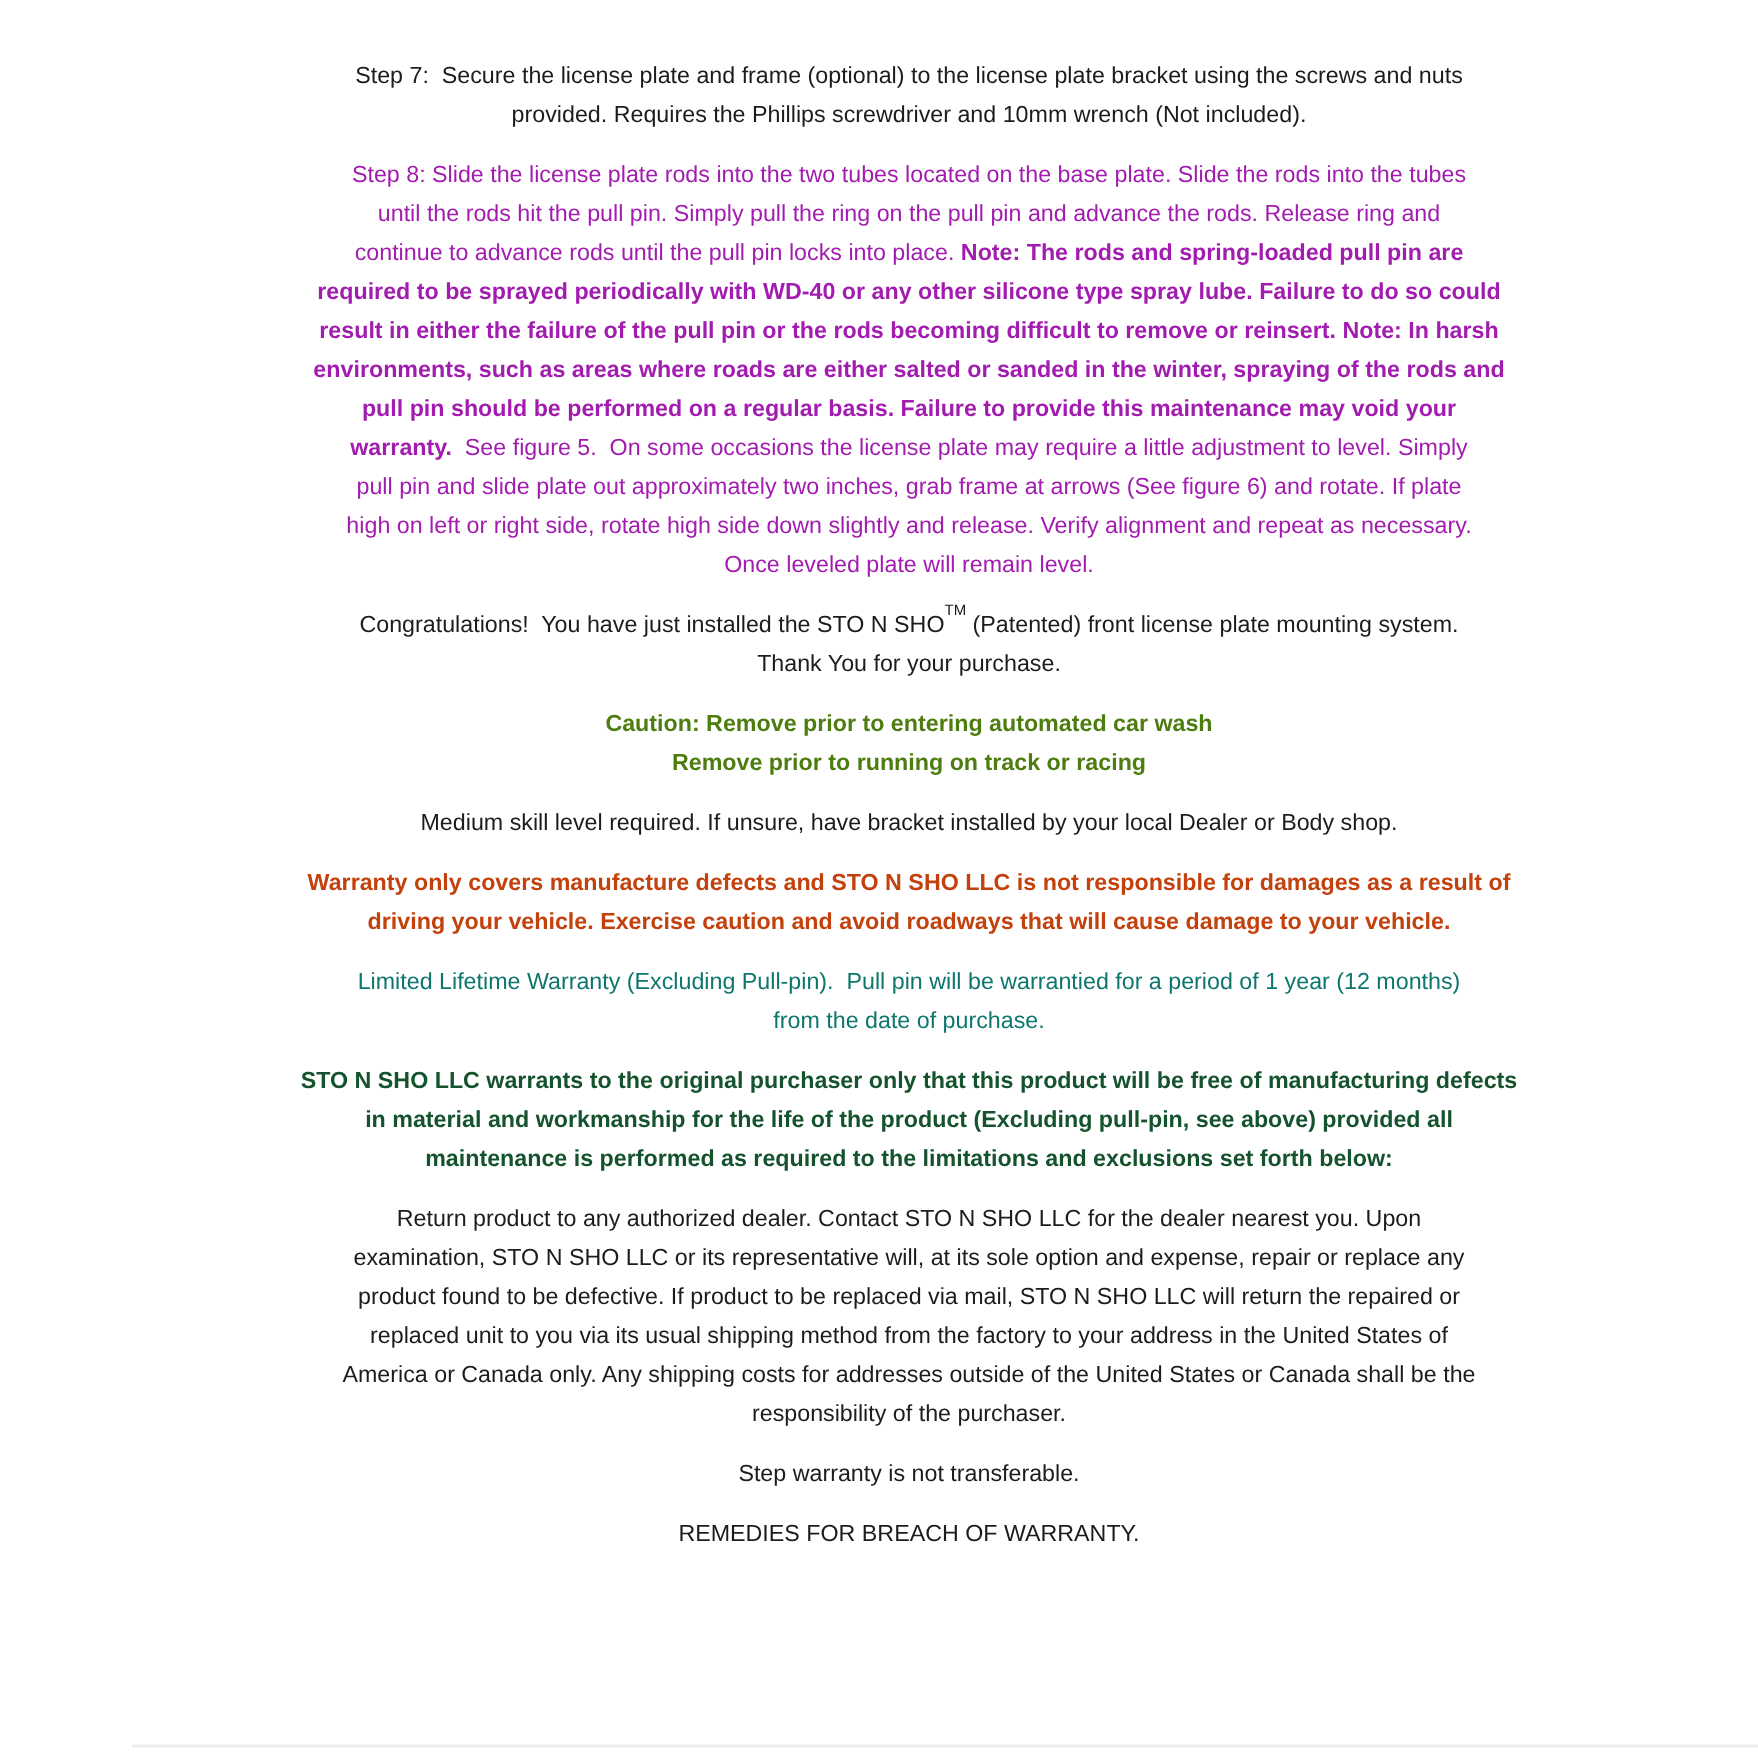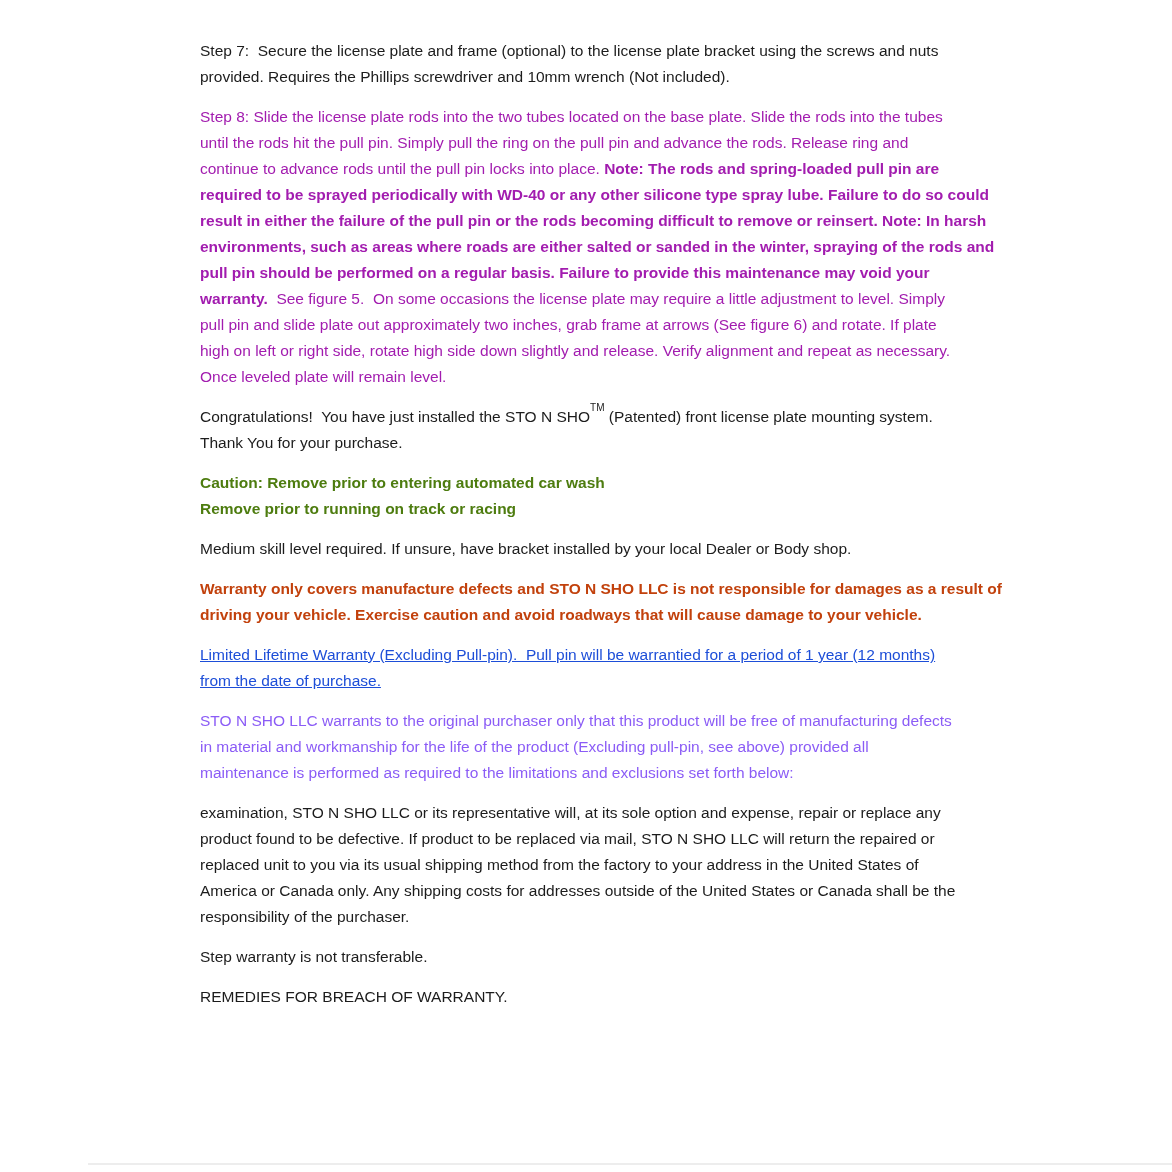"Step 7: Secure the license" .line { text-align: none -> center }
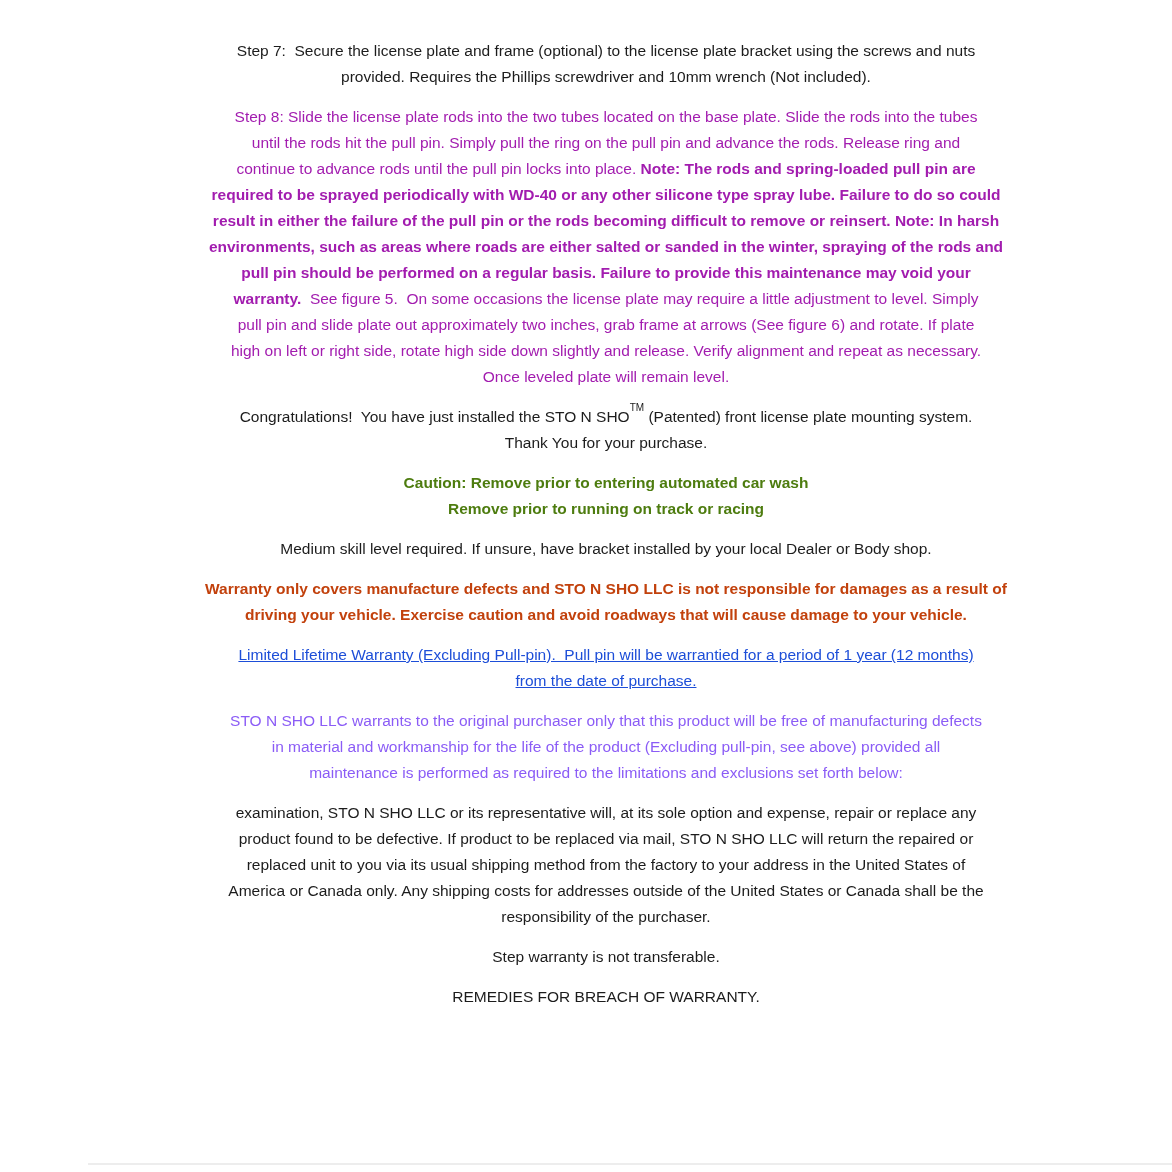"Limited Lifetime Warranty (Excluding" div.para { color: #1d4ed8 -> #0f766e; text-decoration: underline -> none }
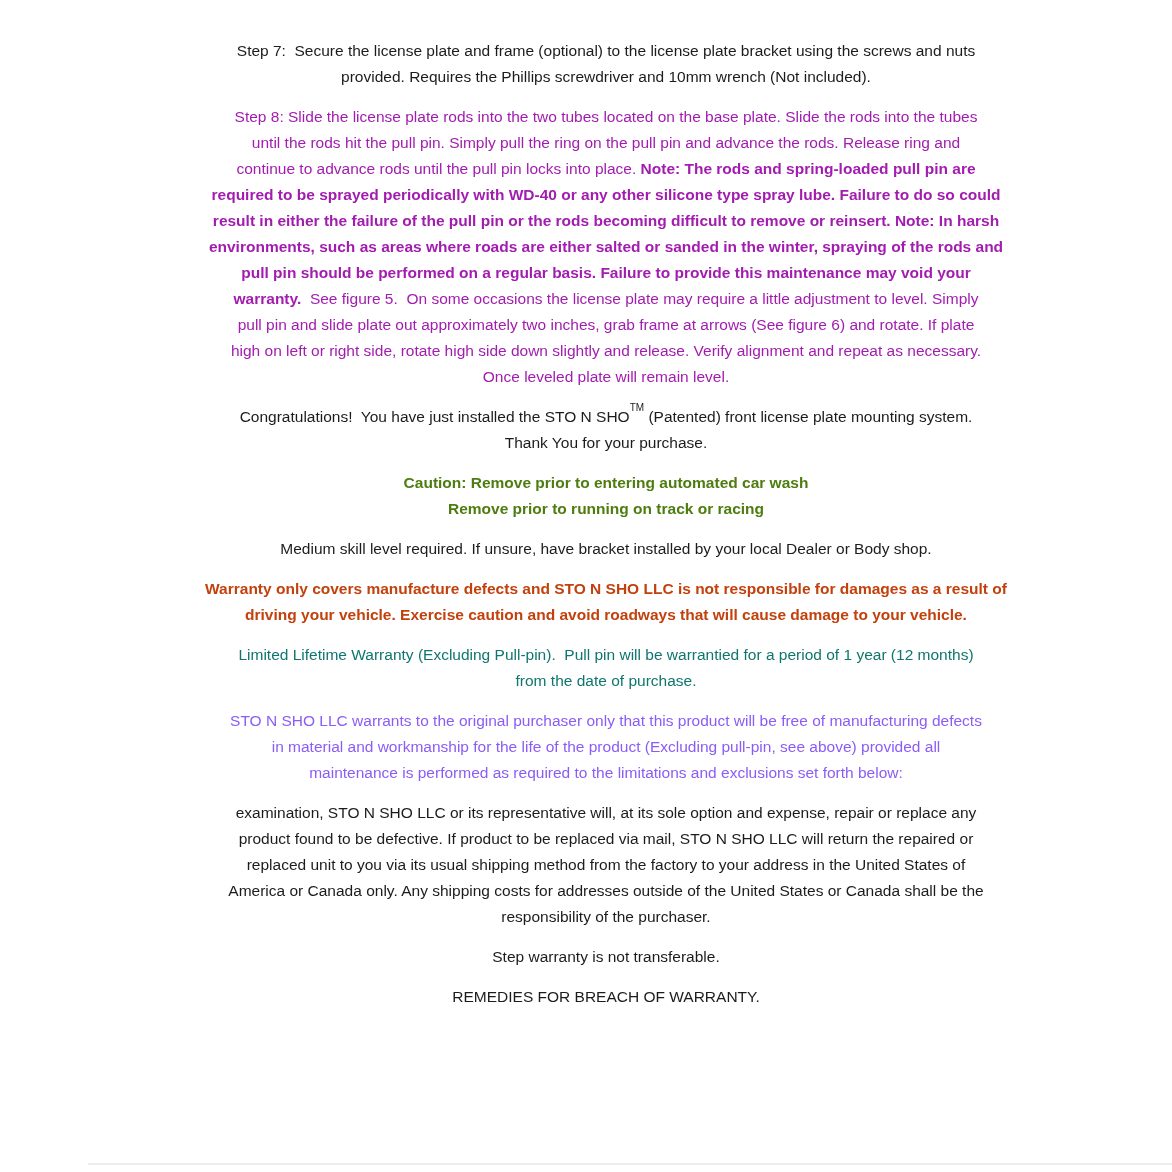"STO N SHO LLC warrants" div.para { color: #8b5cf6 -> #14532d; font-weight: none -> bold }
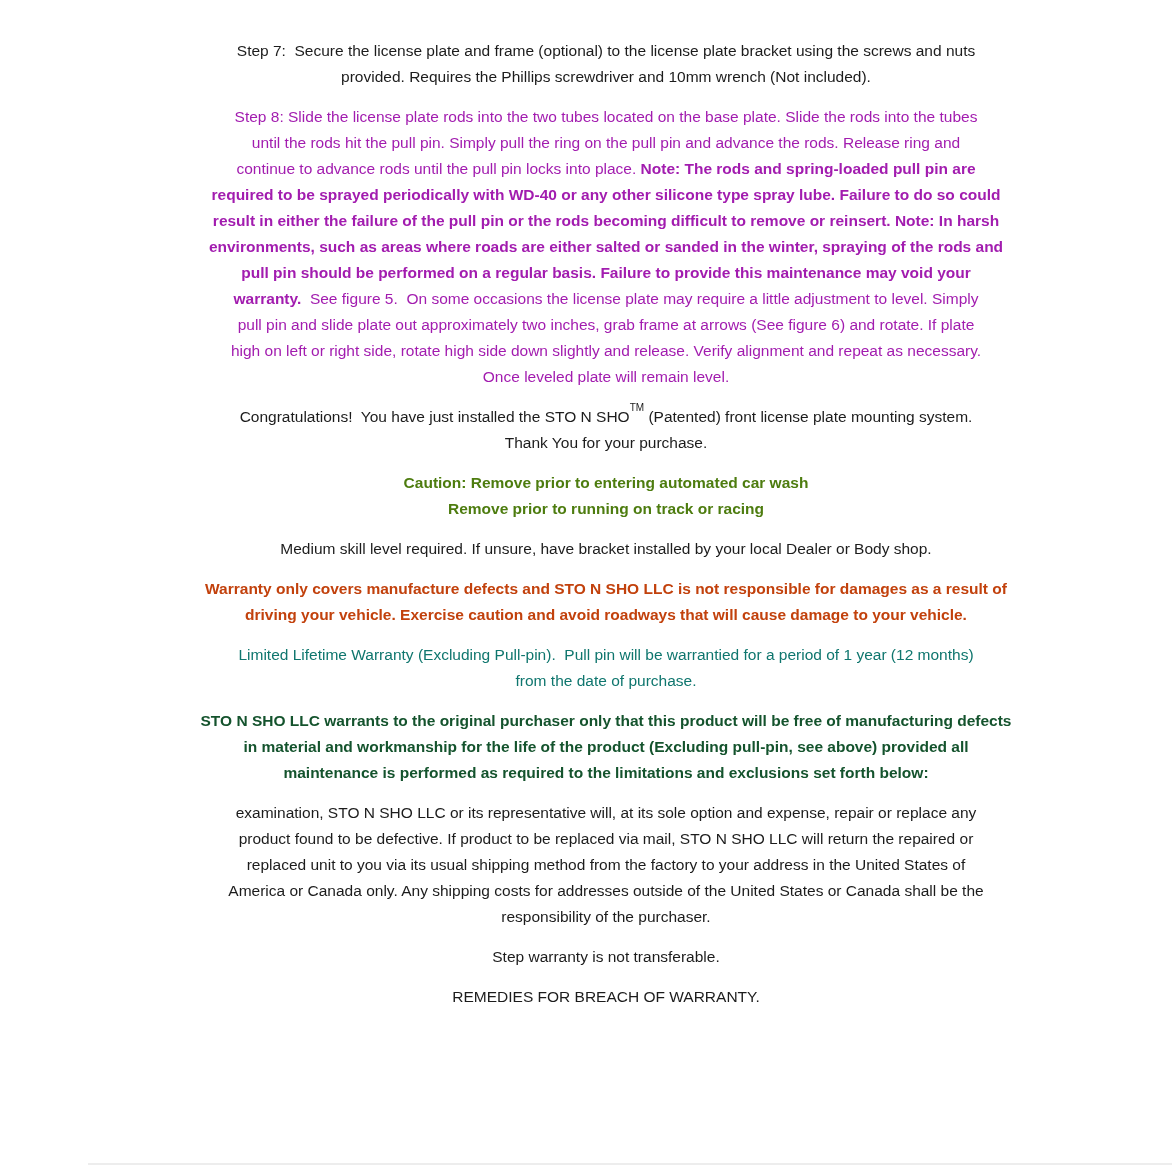"Return product to any authorized" div.line { html: none -> <div><span>Return product to any authorized dealer. Contact STO N SHO LLC for the dealer nearest you. Upon</span></div> }
